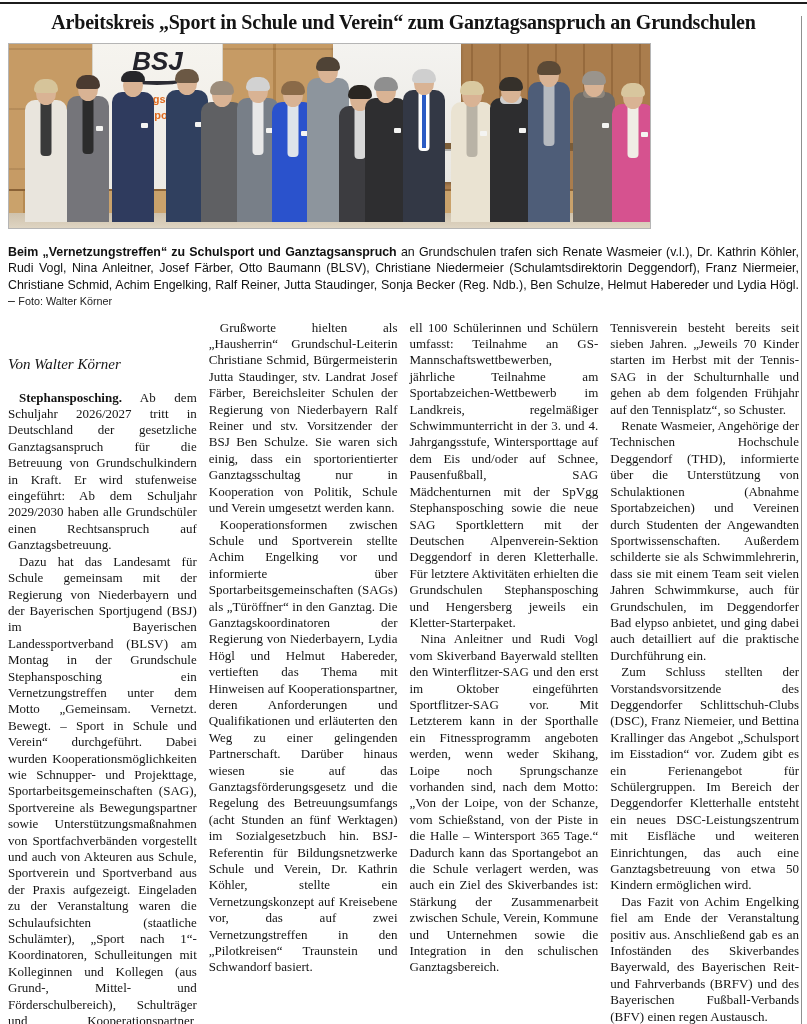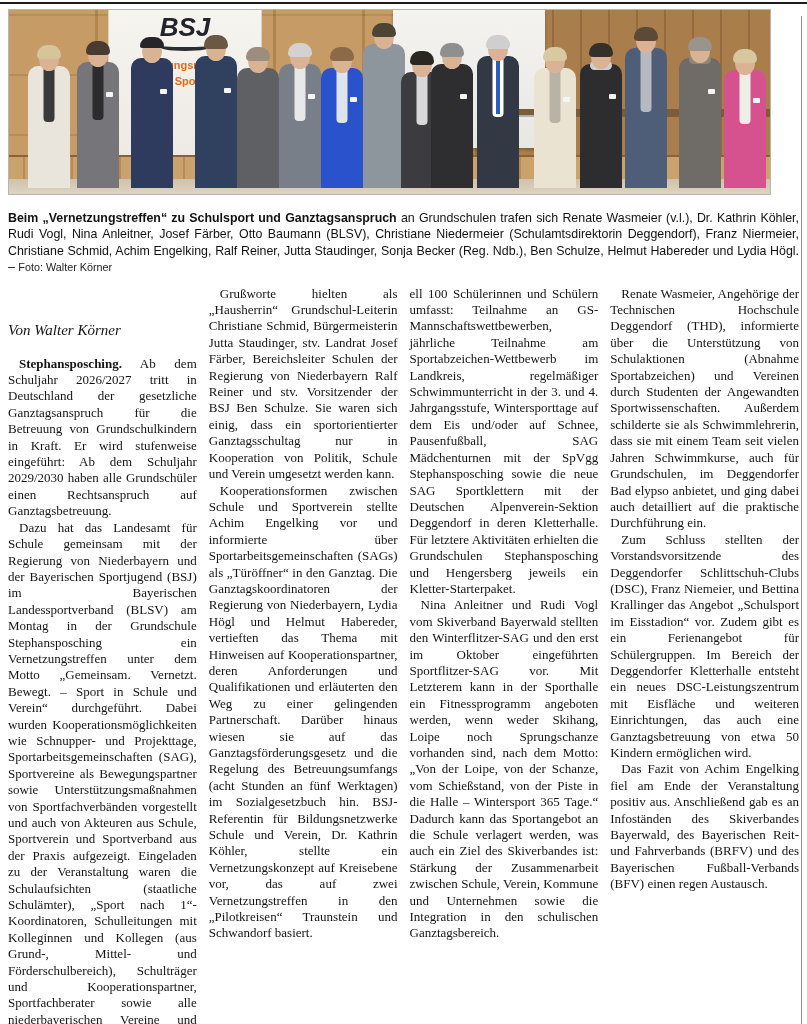"Arbeitskreis „Sport in Schule und" h2.subtitle { html: none -> <h2>Arbeitskreis „Sport in Schule und Verein“ zum Ganztagsanspruch an Grundschulen</h2> }
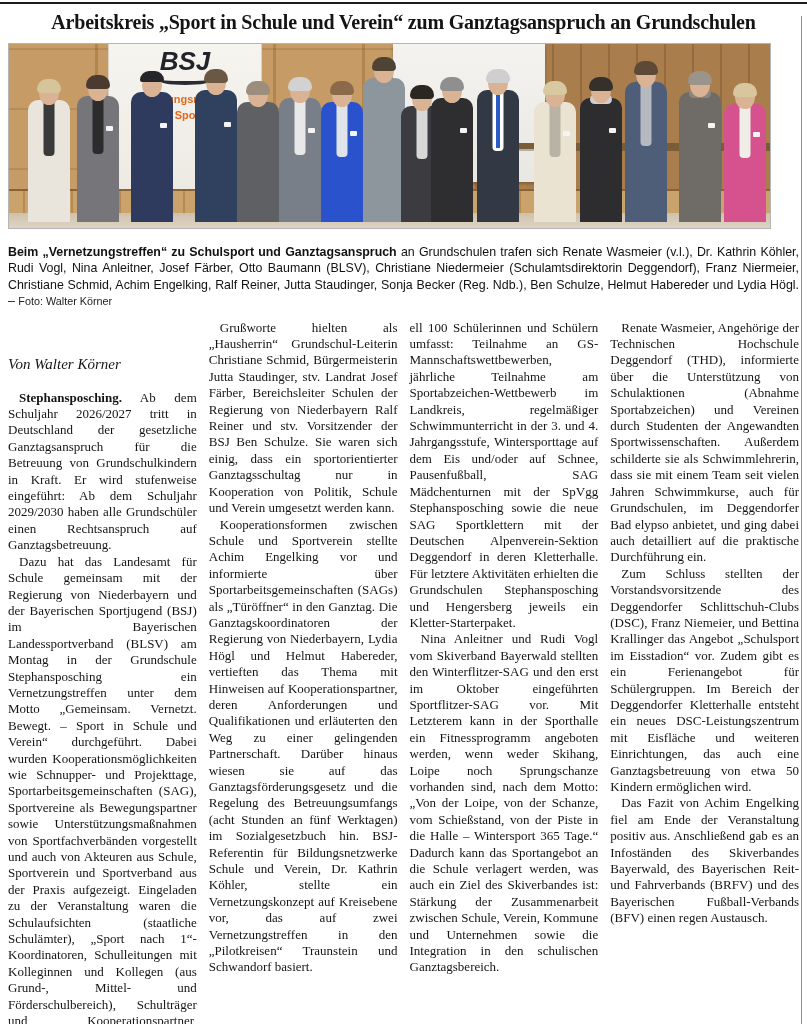"BSJ" .photo { width: 763px -> 643px }
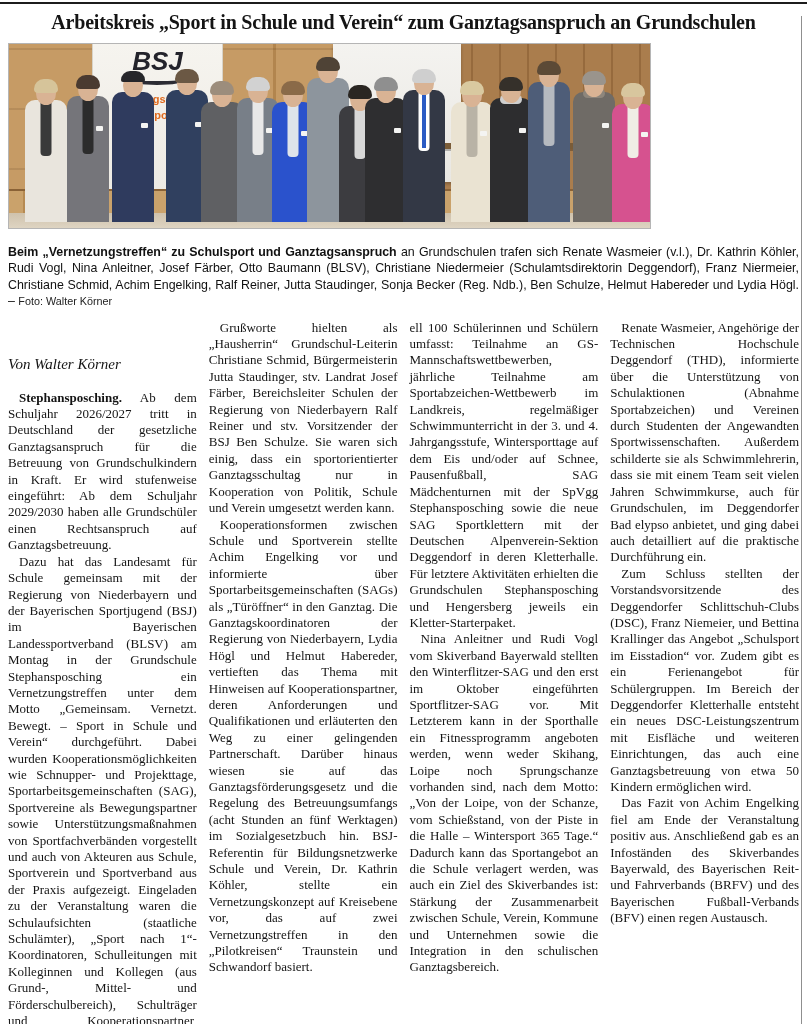"Tennisverein besteht bereits seit sieben" p.noindent { html: none -> <p>Tennisverein besteht bereits seit sieben Jahren. „Jeweils 70 Kinder starten im Herbst mit der Tennis-SAG in der Schulturnhalle und gehen ab dem folgenden Frühjahr auf den Tennisplatz“, so Schuster.</p> }
